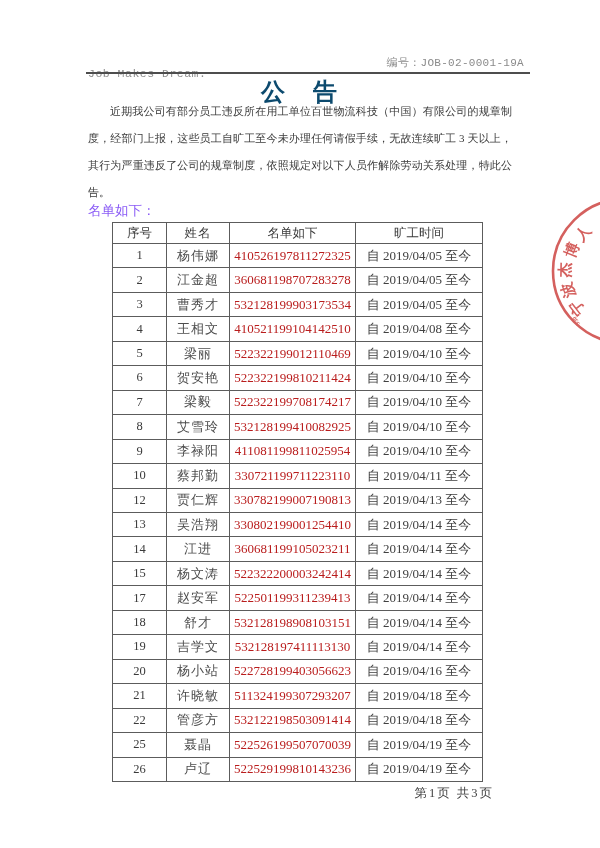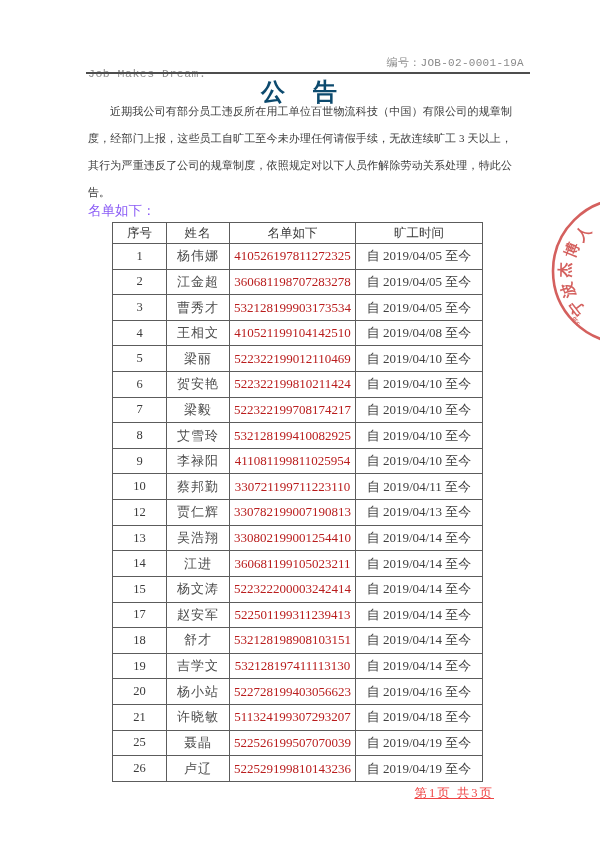"22" tr { html: none -> <tr> <td>22</td> <td>管彦方</td> <td>532122198503091414</td> <td>自 2019/04/18 至今</td> </tr> }
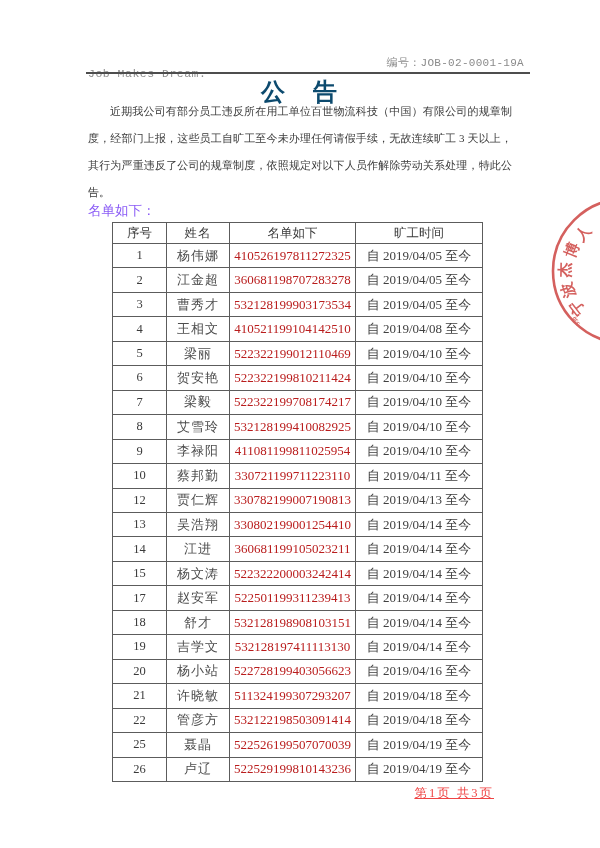"第1页 共3页" .page-info { color: #ef4444 -> #404040; text-decoration: underline -> none }
